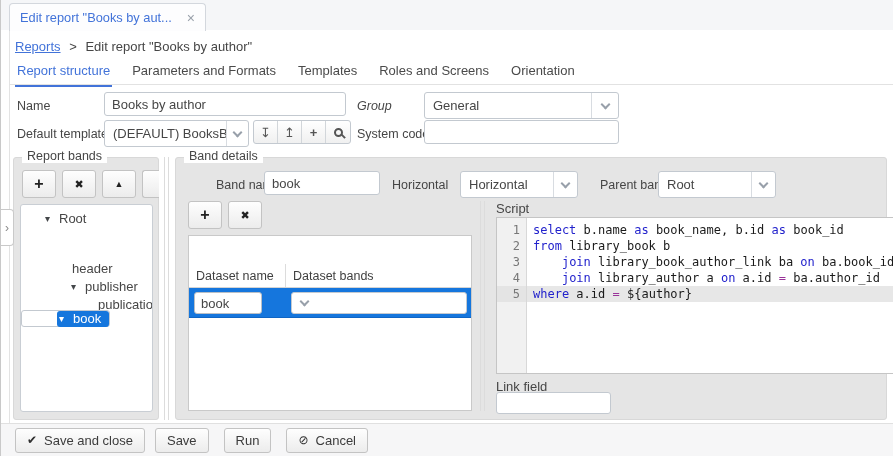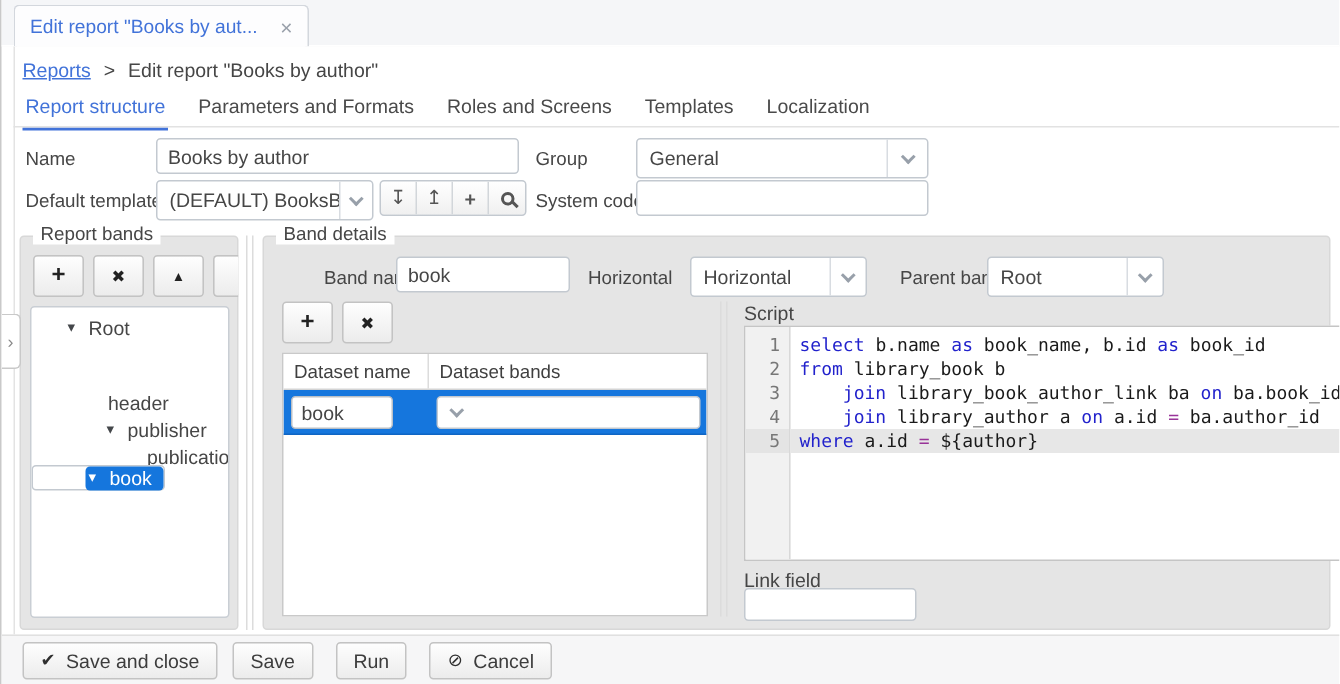"Roles and Screens" span.stab { order: before "Templates" -> after "Templates" }
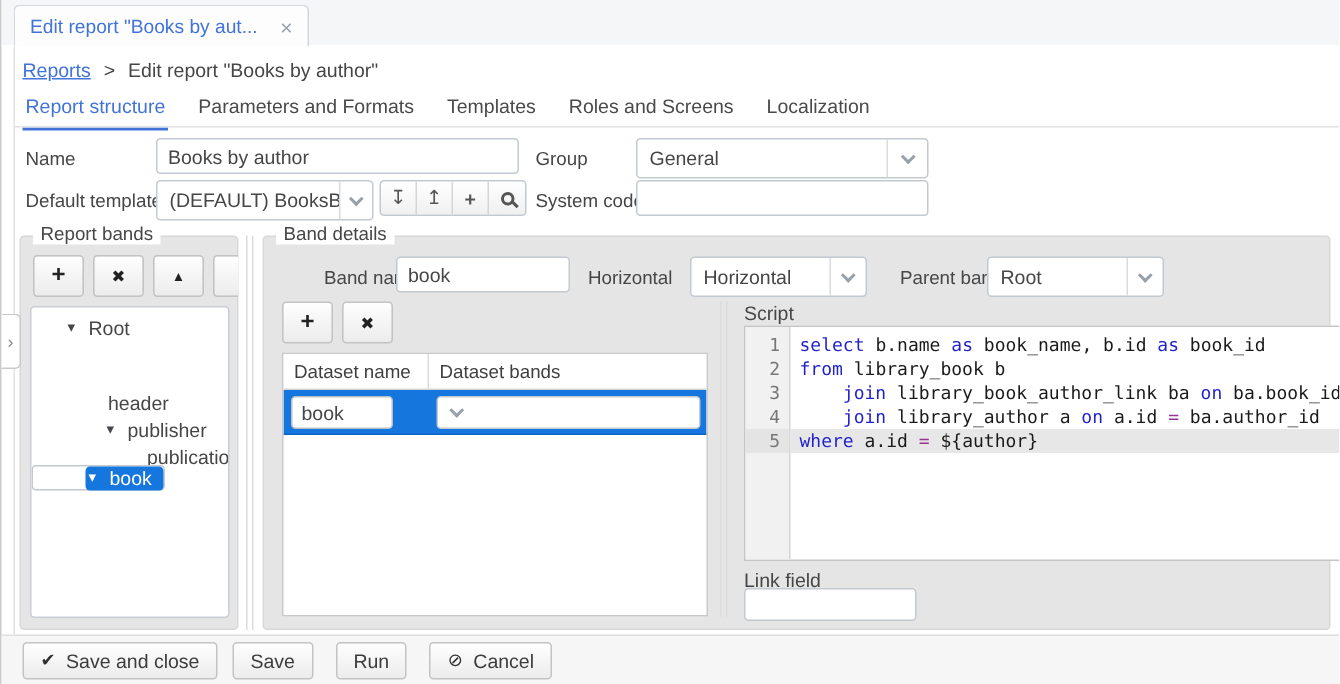"Localization" span.stab { text: Localization -> Orientation }
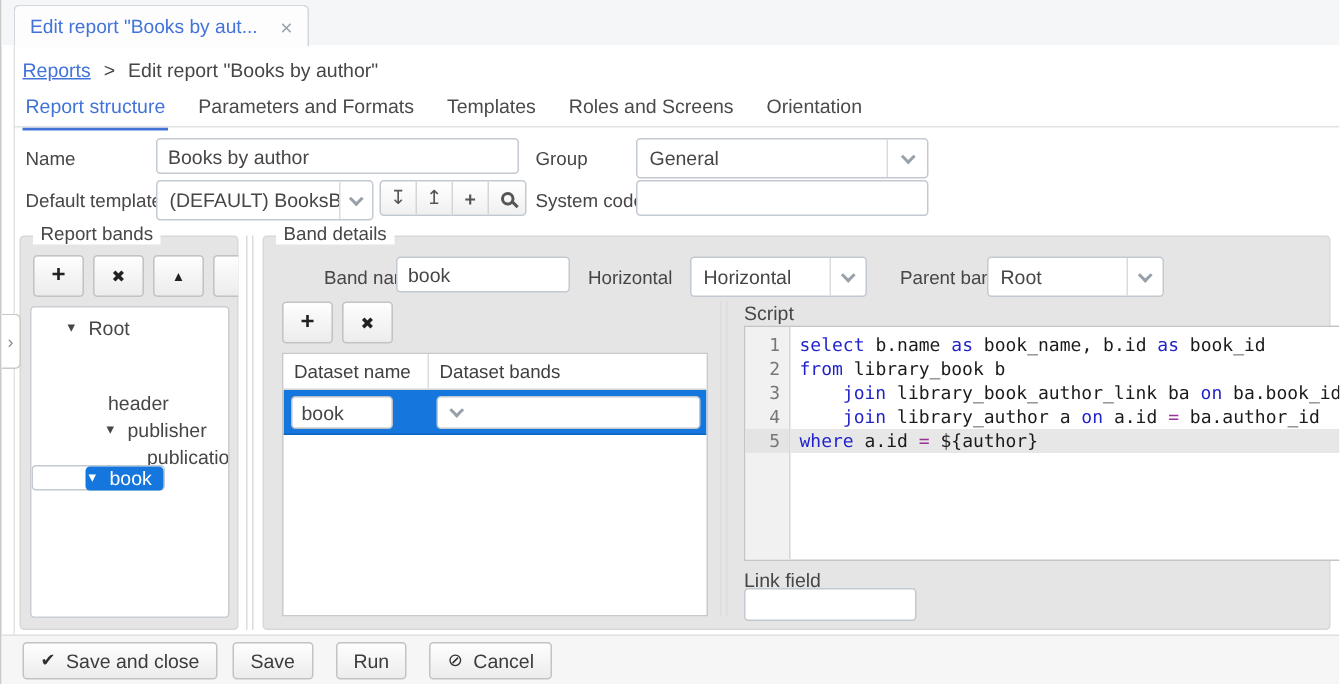"Group" span.lbl { font-style: none -> italic }
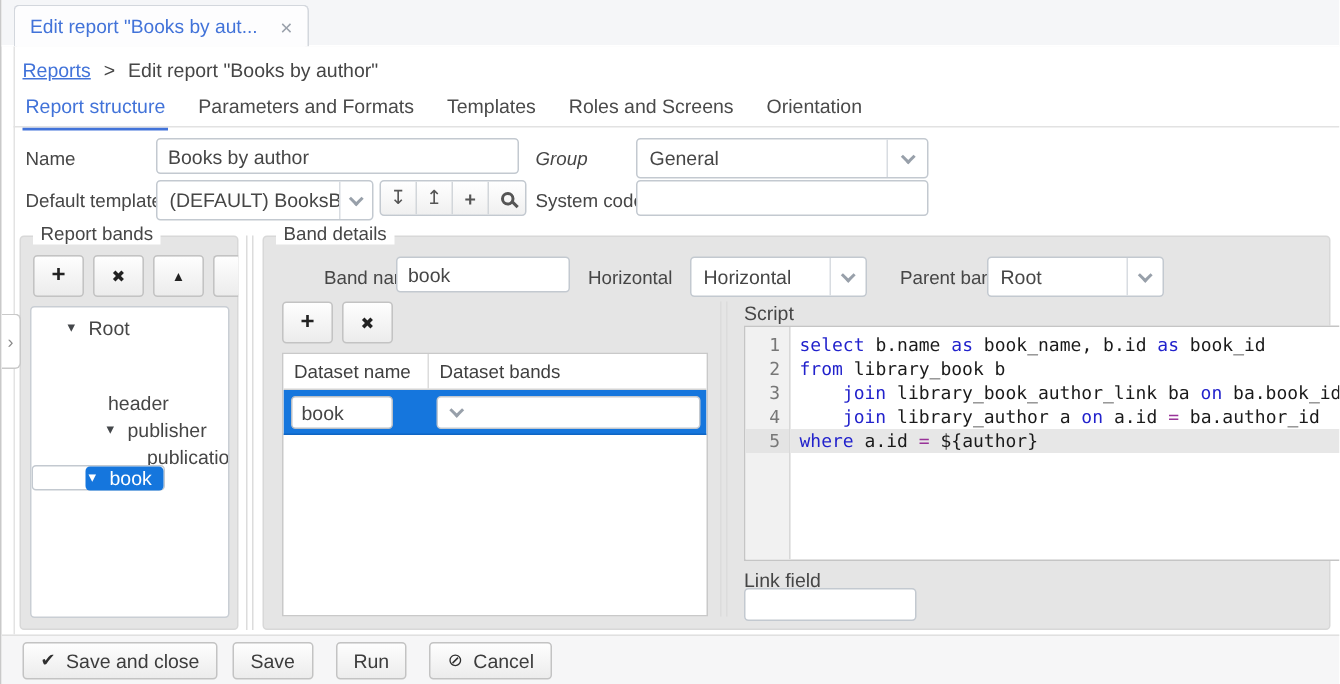"Dataset name" .dhead { margin-top: none -> 28px }
